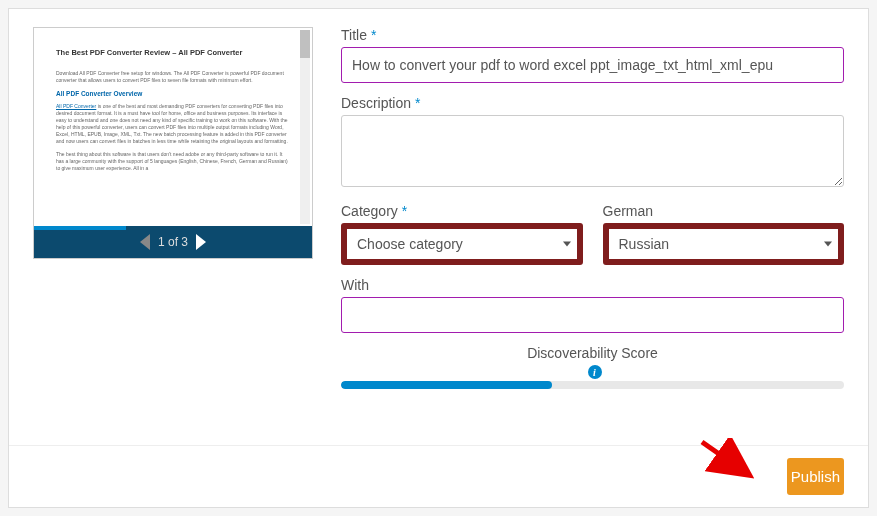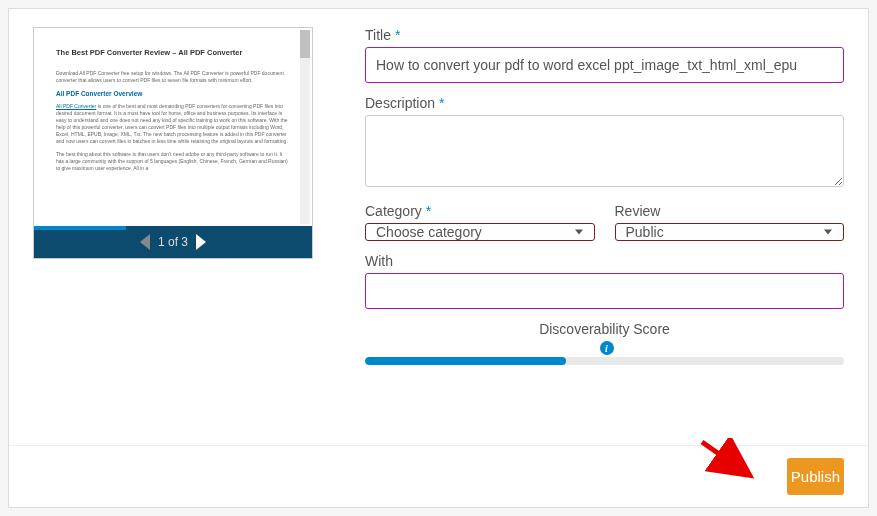"Title" .form-panel { margin-left: 24px -> none }
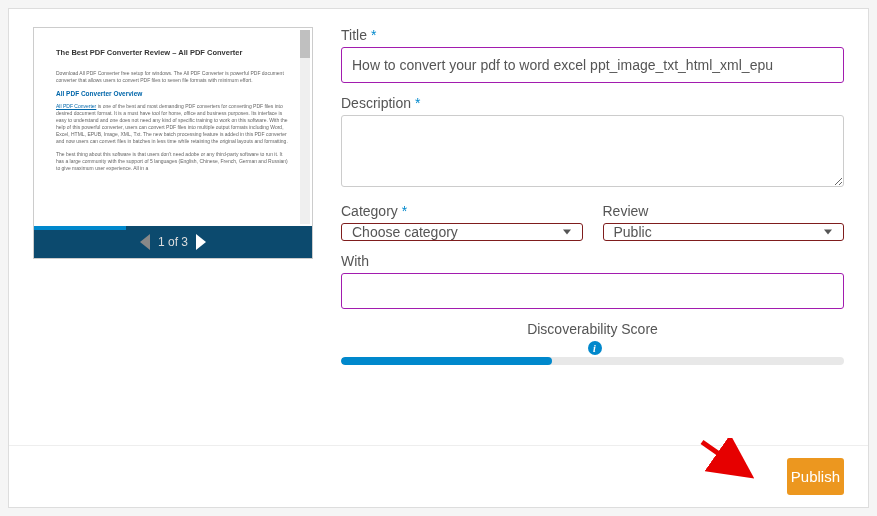"Review" span { text: Review -> German }
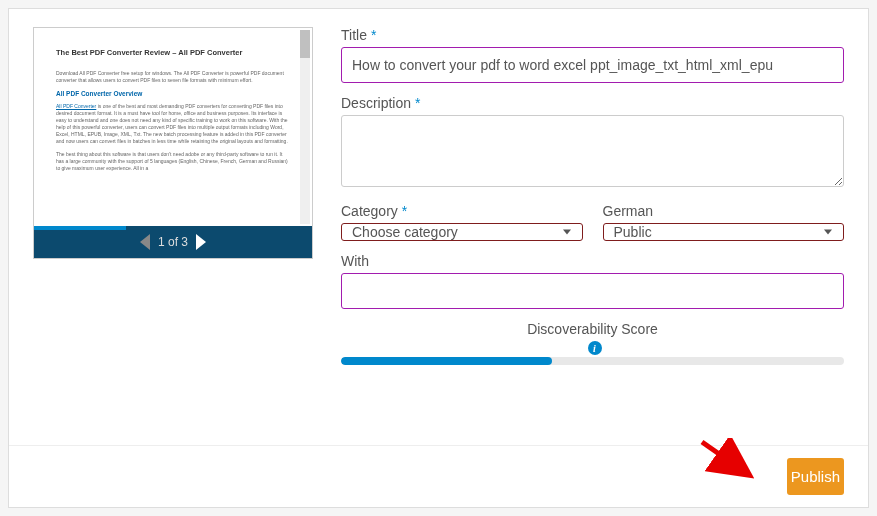"Choose category" .select-input { border: 1px solid #7f1d1d -> 6px solid #7f1d1d; padding: 0 10px -> 7px 10px }
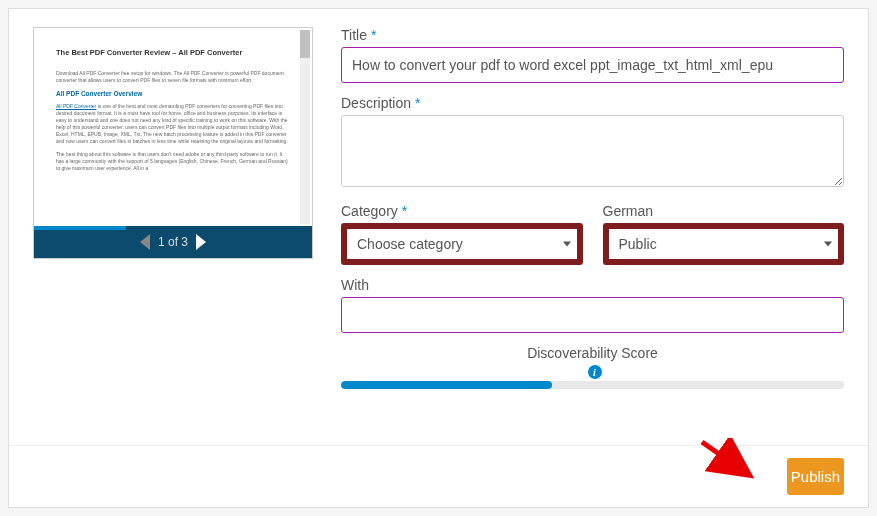"Public" button.select-input { text: Public -> Russian }
